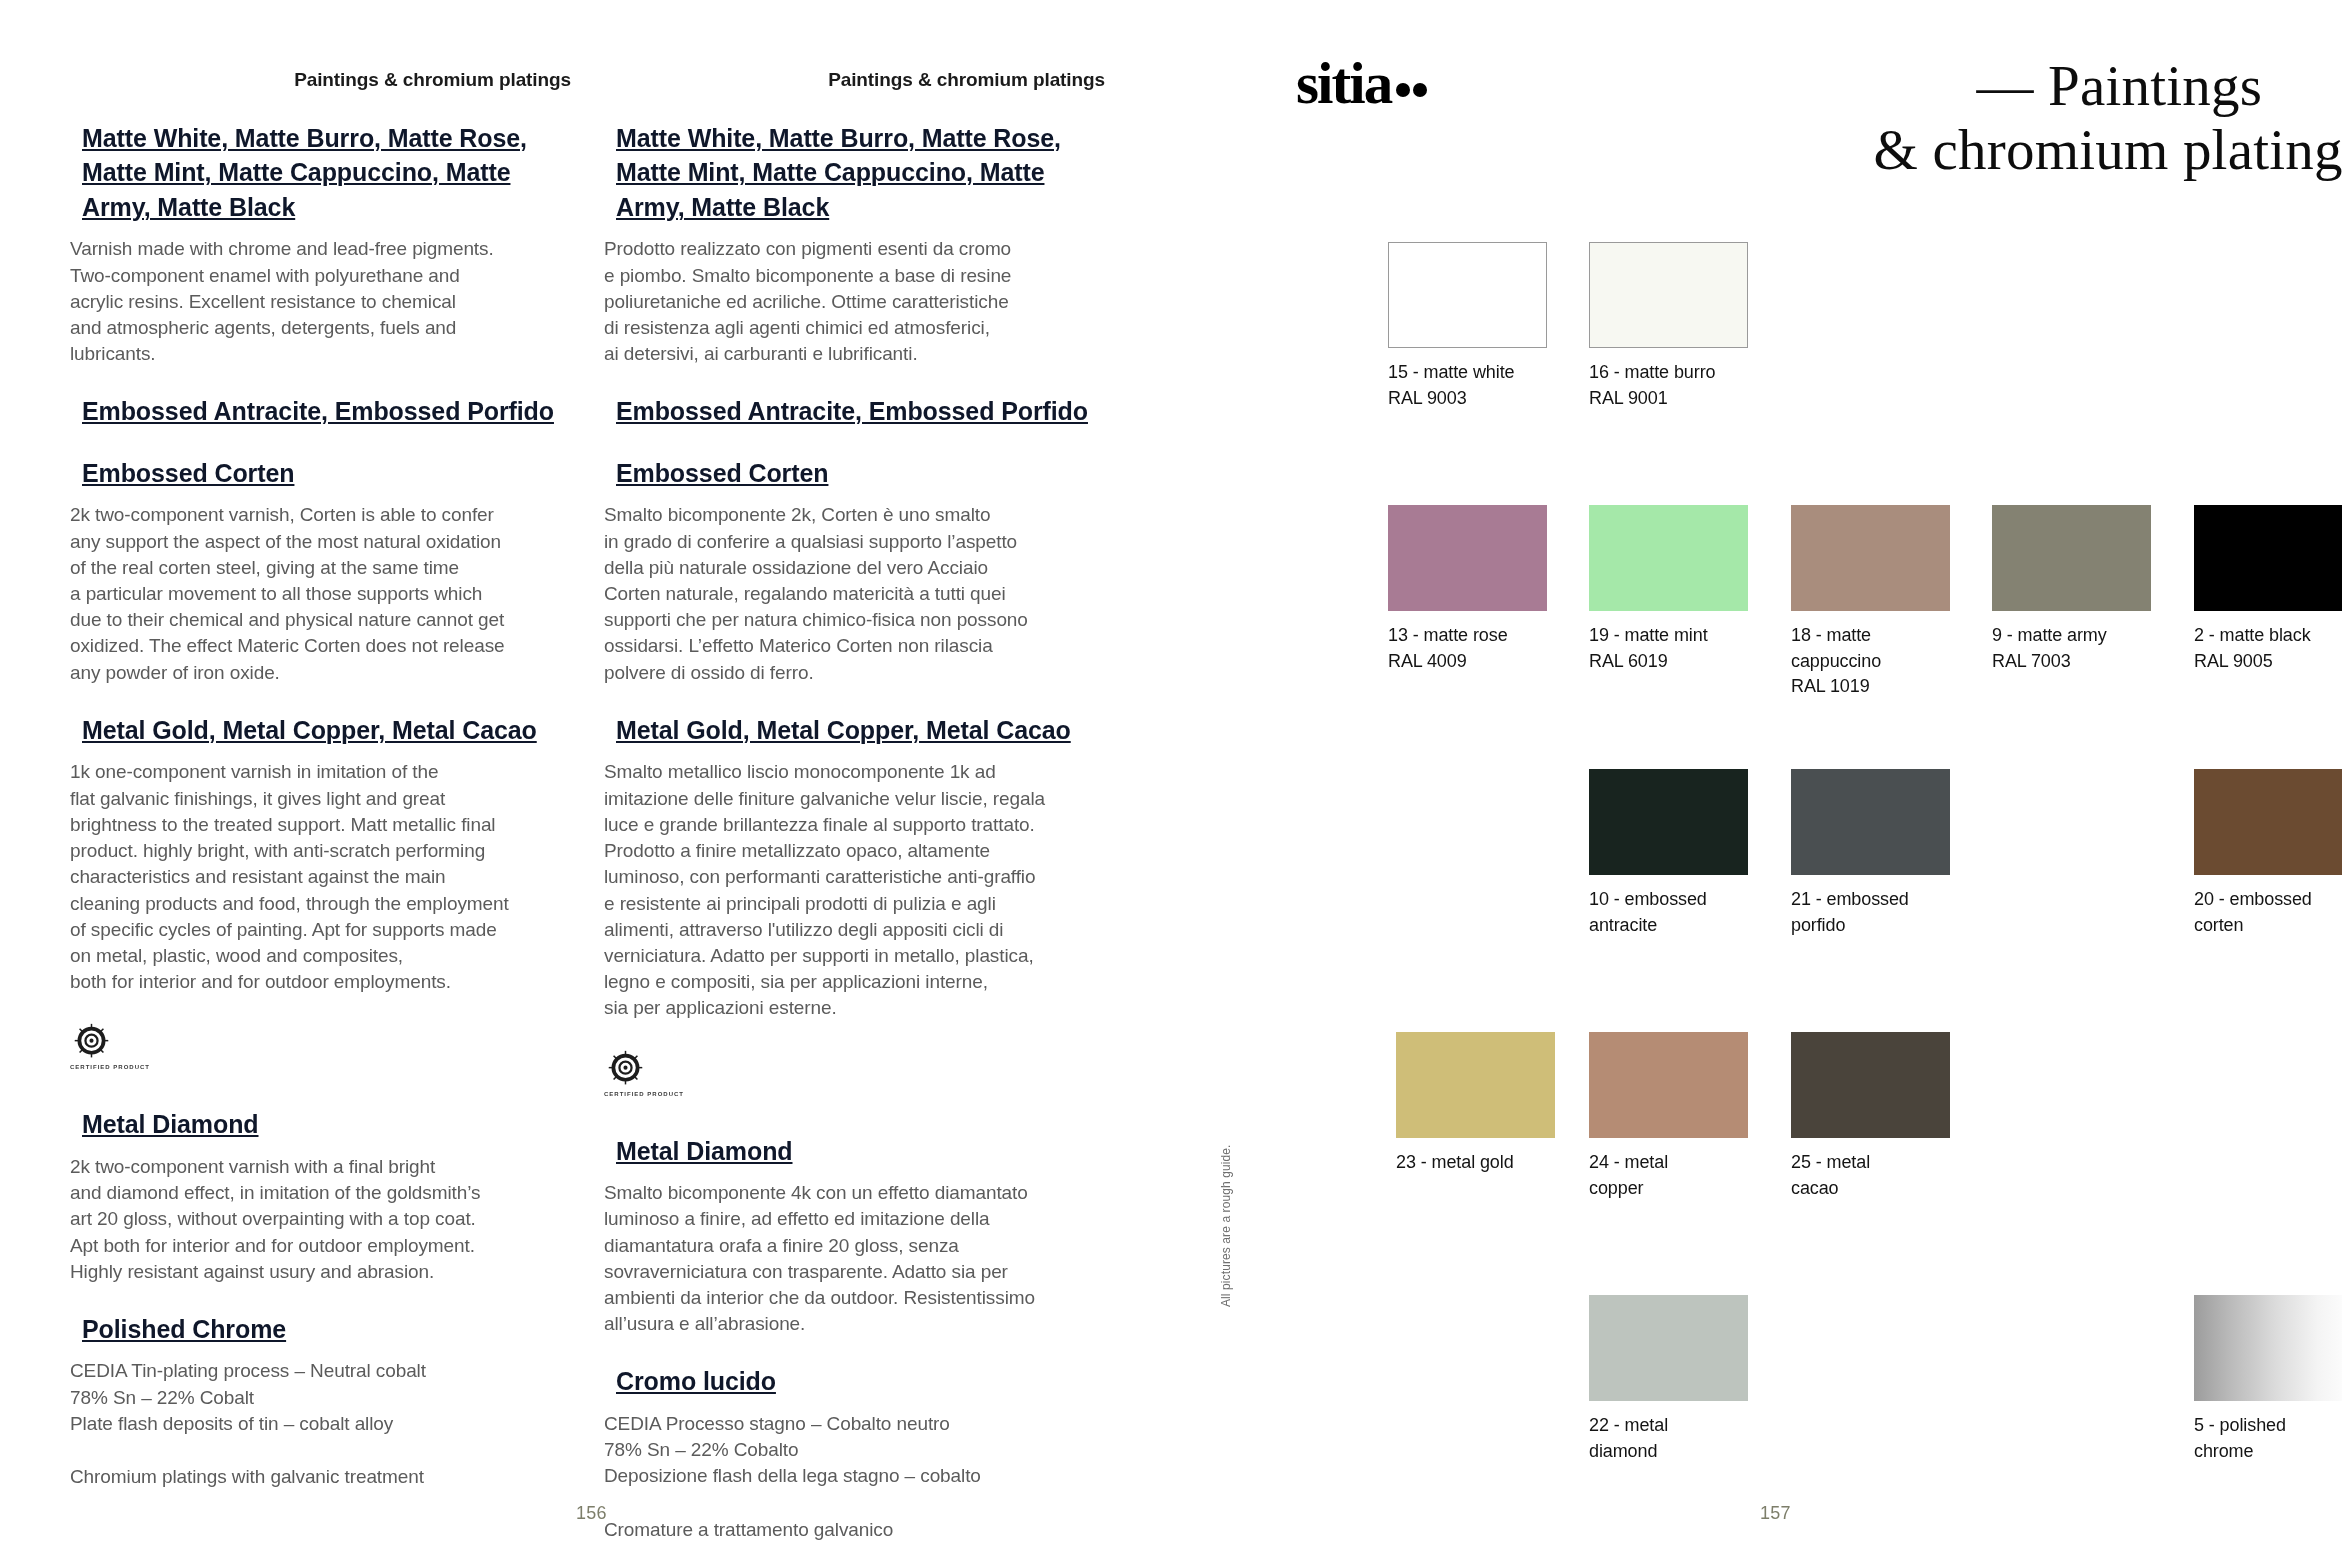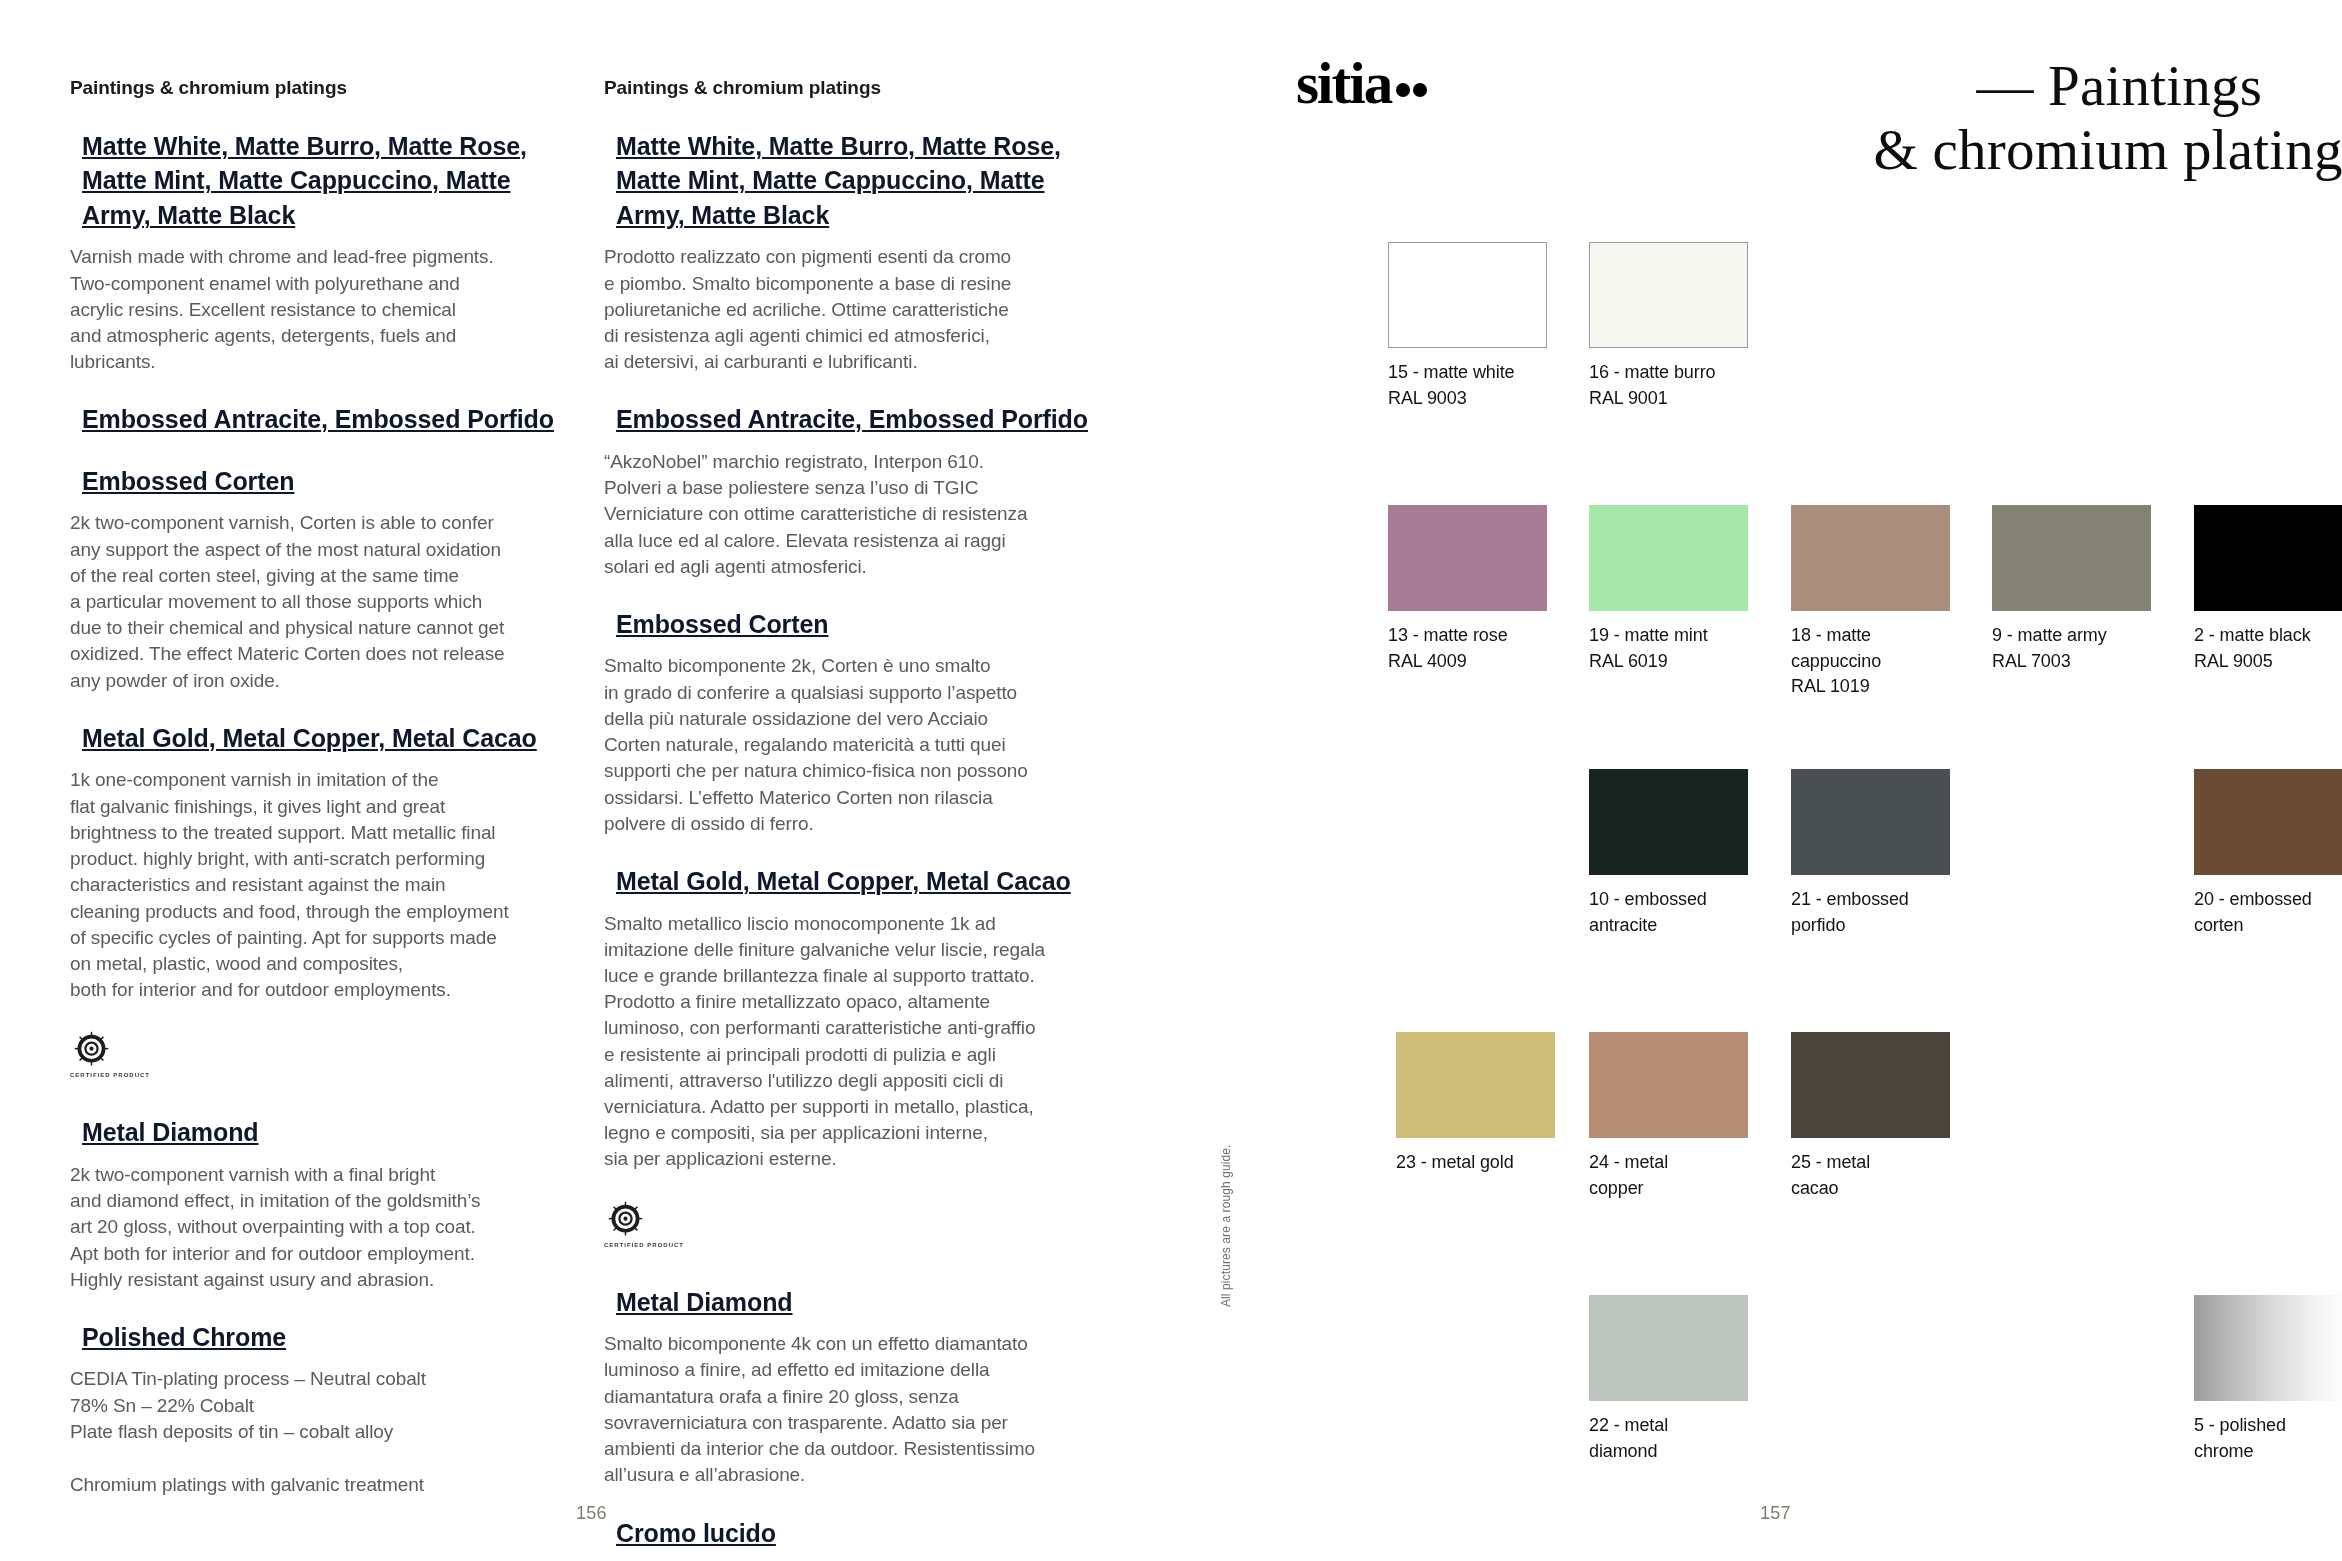"Paintings & chromium platings" .col-title { margin: 8px 0 29px 0 -> 0 0 29px 0; text-align: none -> right }
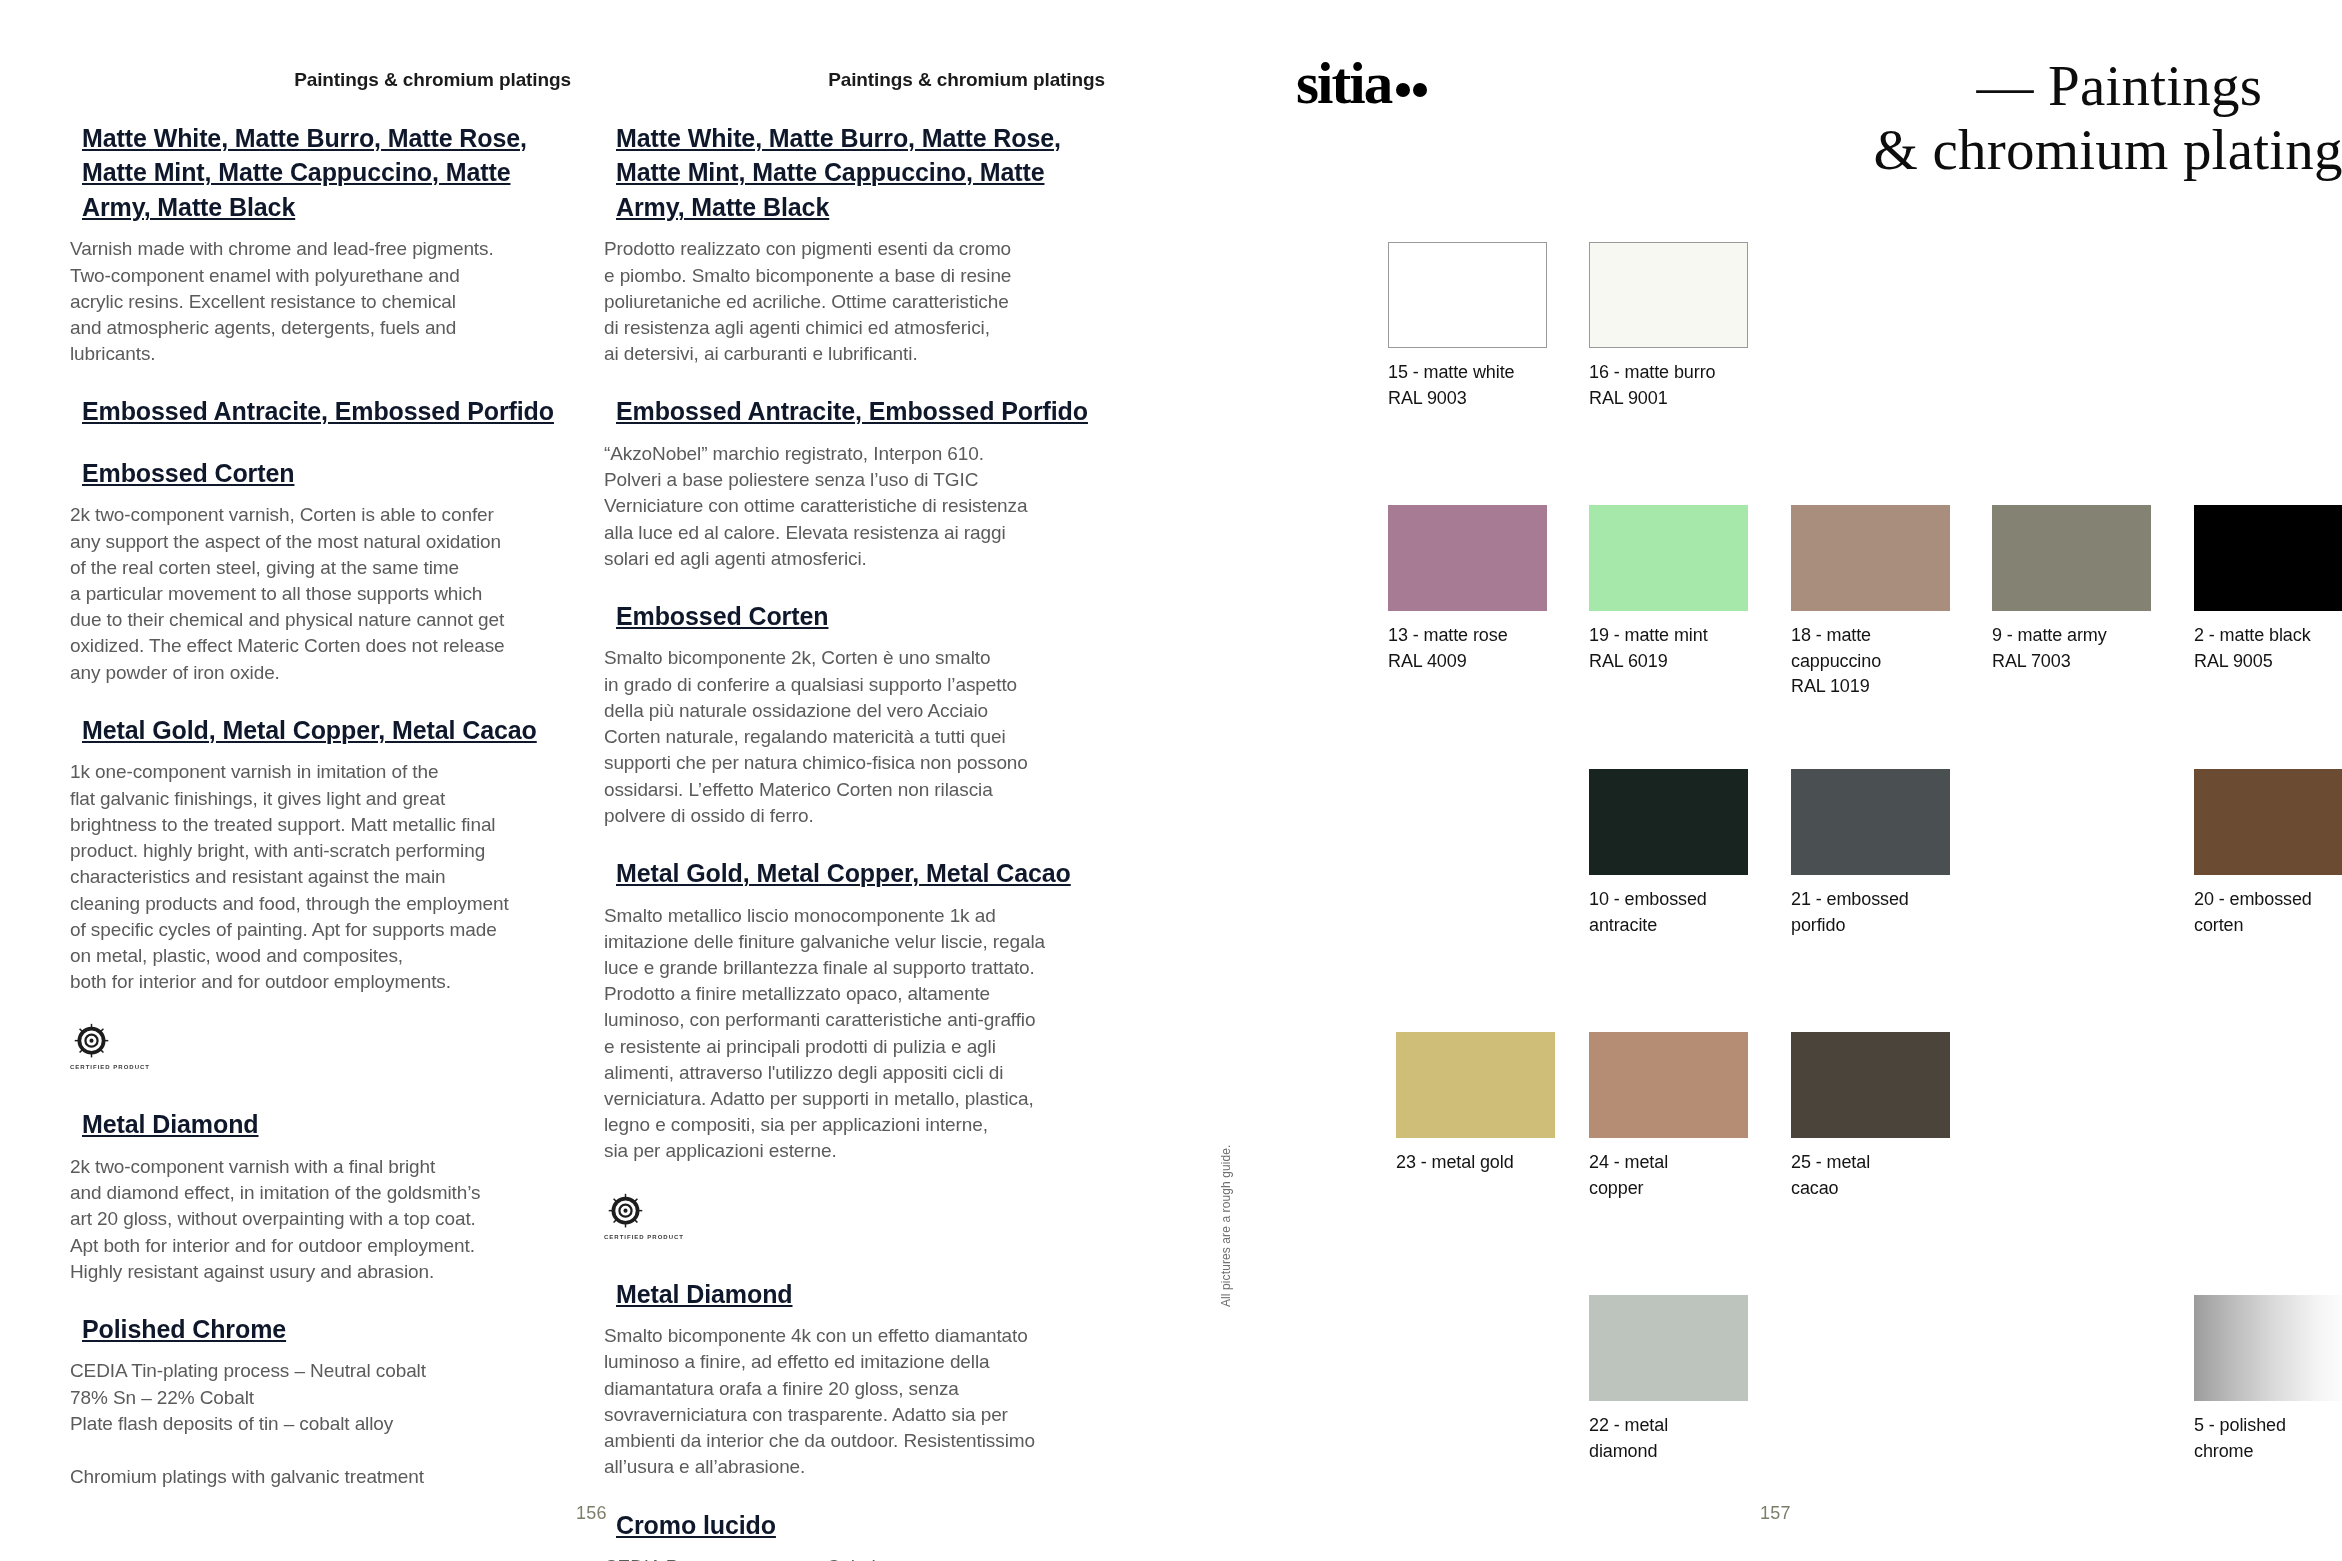"“AkzoNobel” marchio registrato, Interpon" p { html: <p>“AkzoNobel” marchio registrato, Interpon 610. Polveri a base poliestere senza l’uso di TGIC Verniciature con ottime caratteristiche di resistenza alla luce ed al calore. Elevata resistenza ai raggi solari ed agli agenti atmosferici.</p> -> none }
